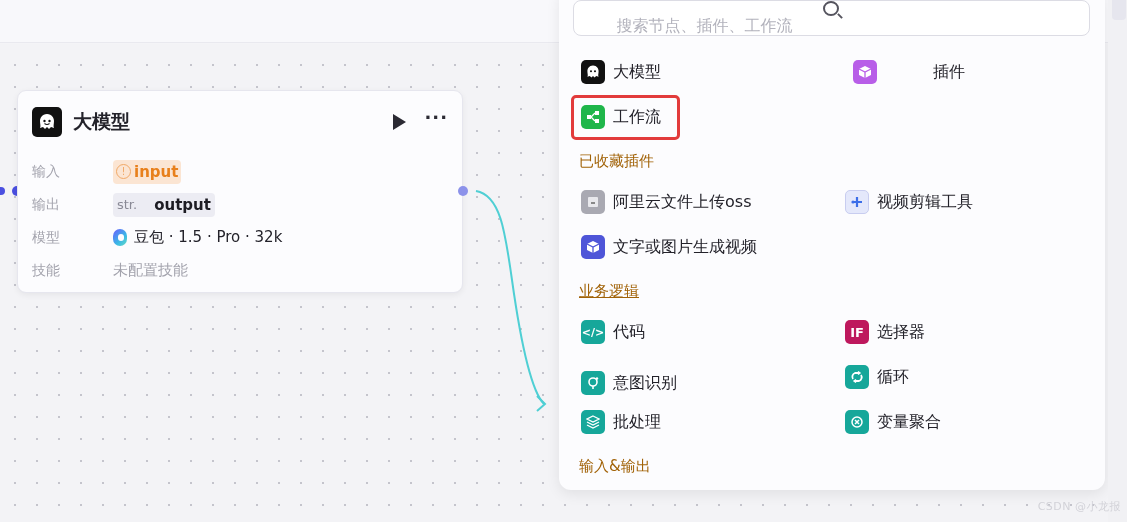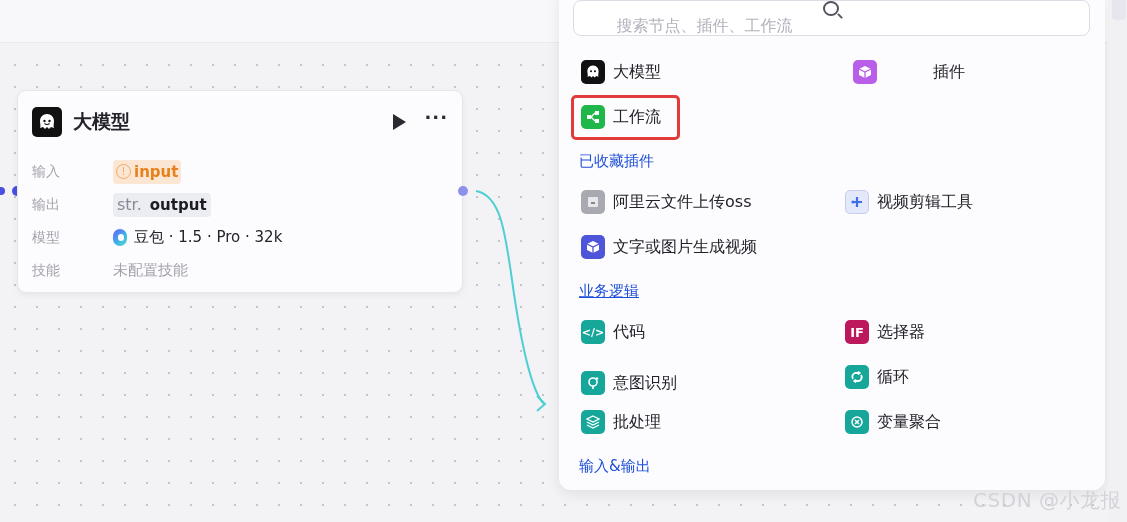"已收藏插件" .section { color: #1d4ed8 -> #a16207 }
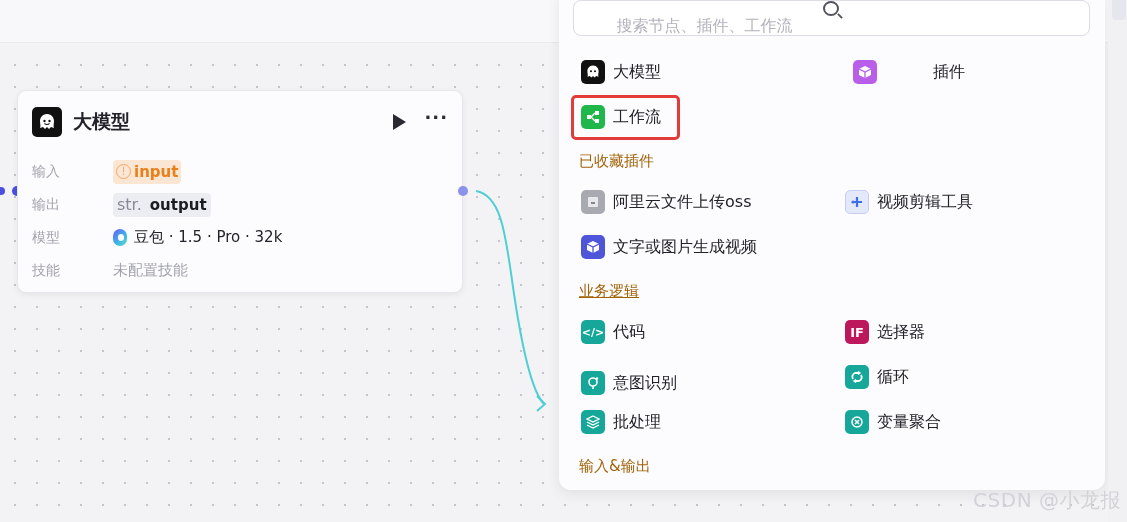"str." .tag-output .type { font-size: 16px -> 13px; margin-right: 8px -> 17px }
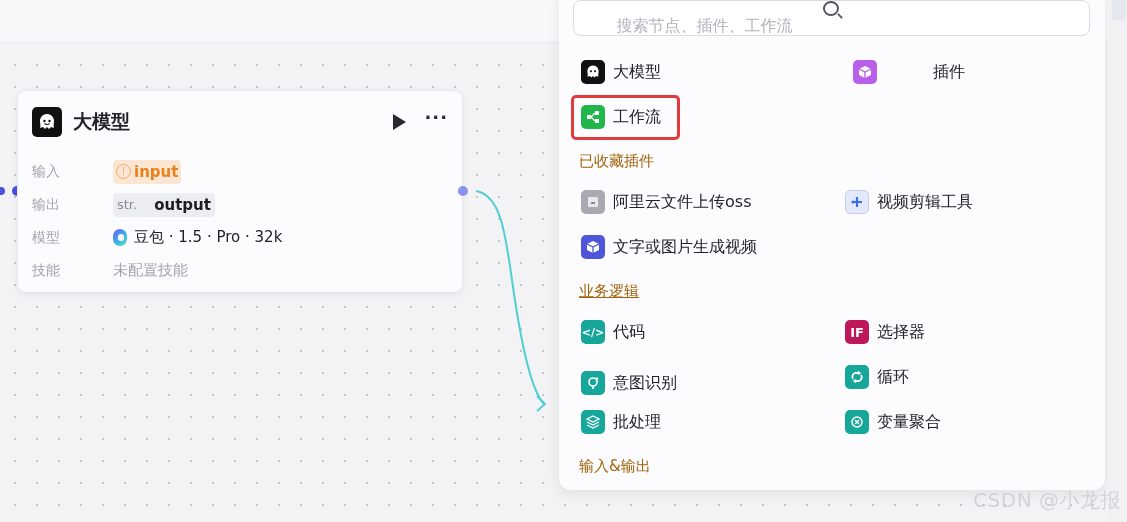"CSDN @小龙报" .watermark { font-size: 20px -> 11px }
